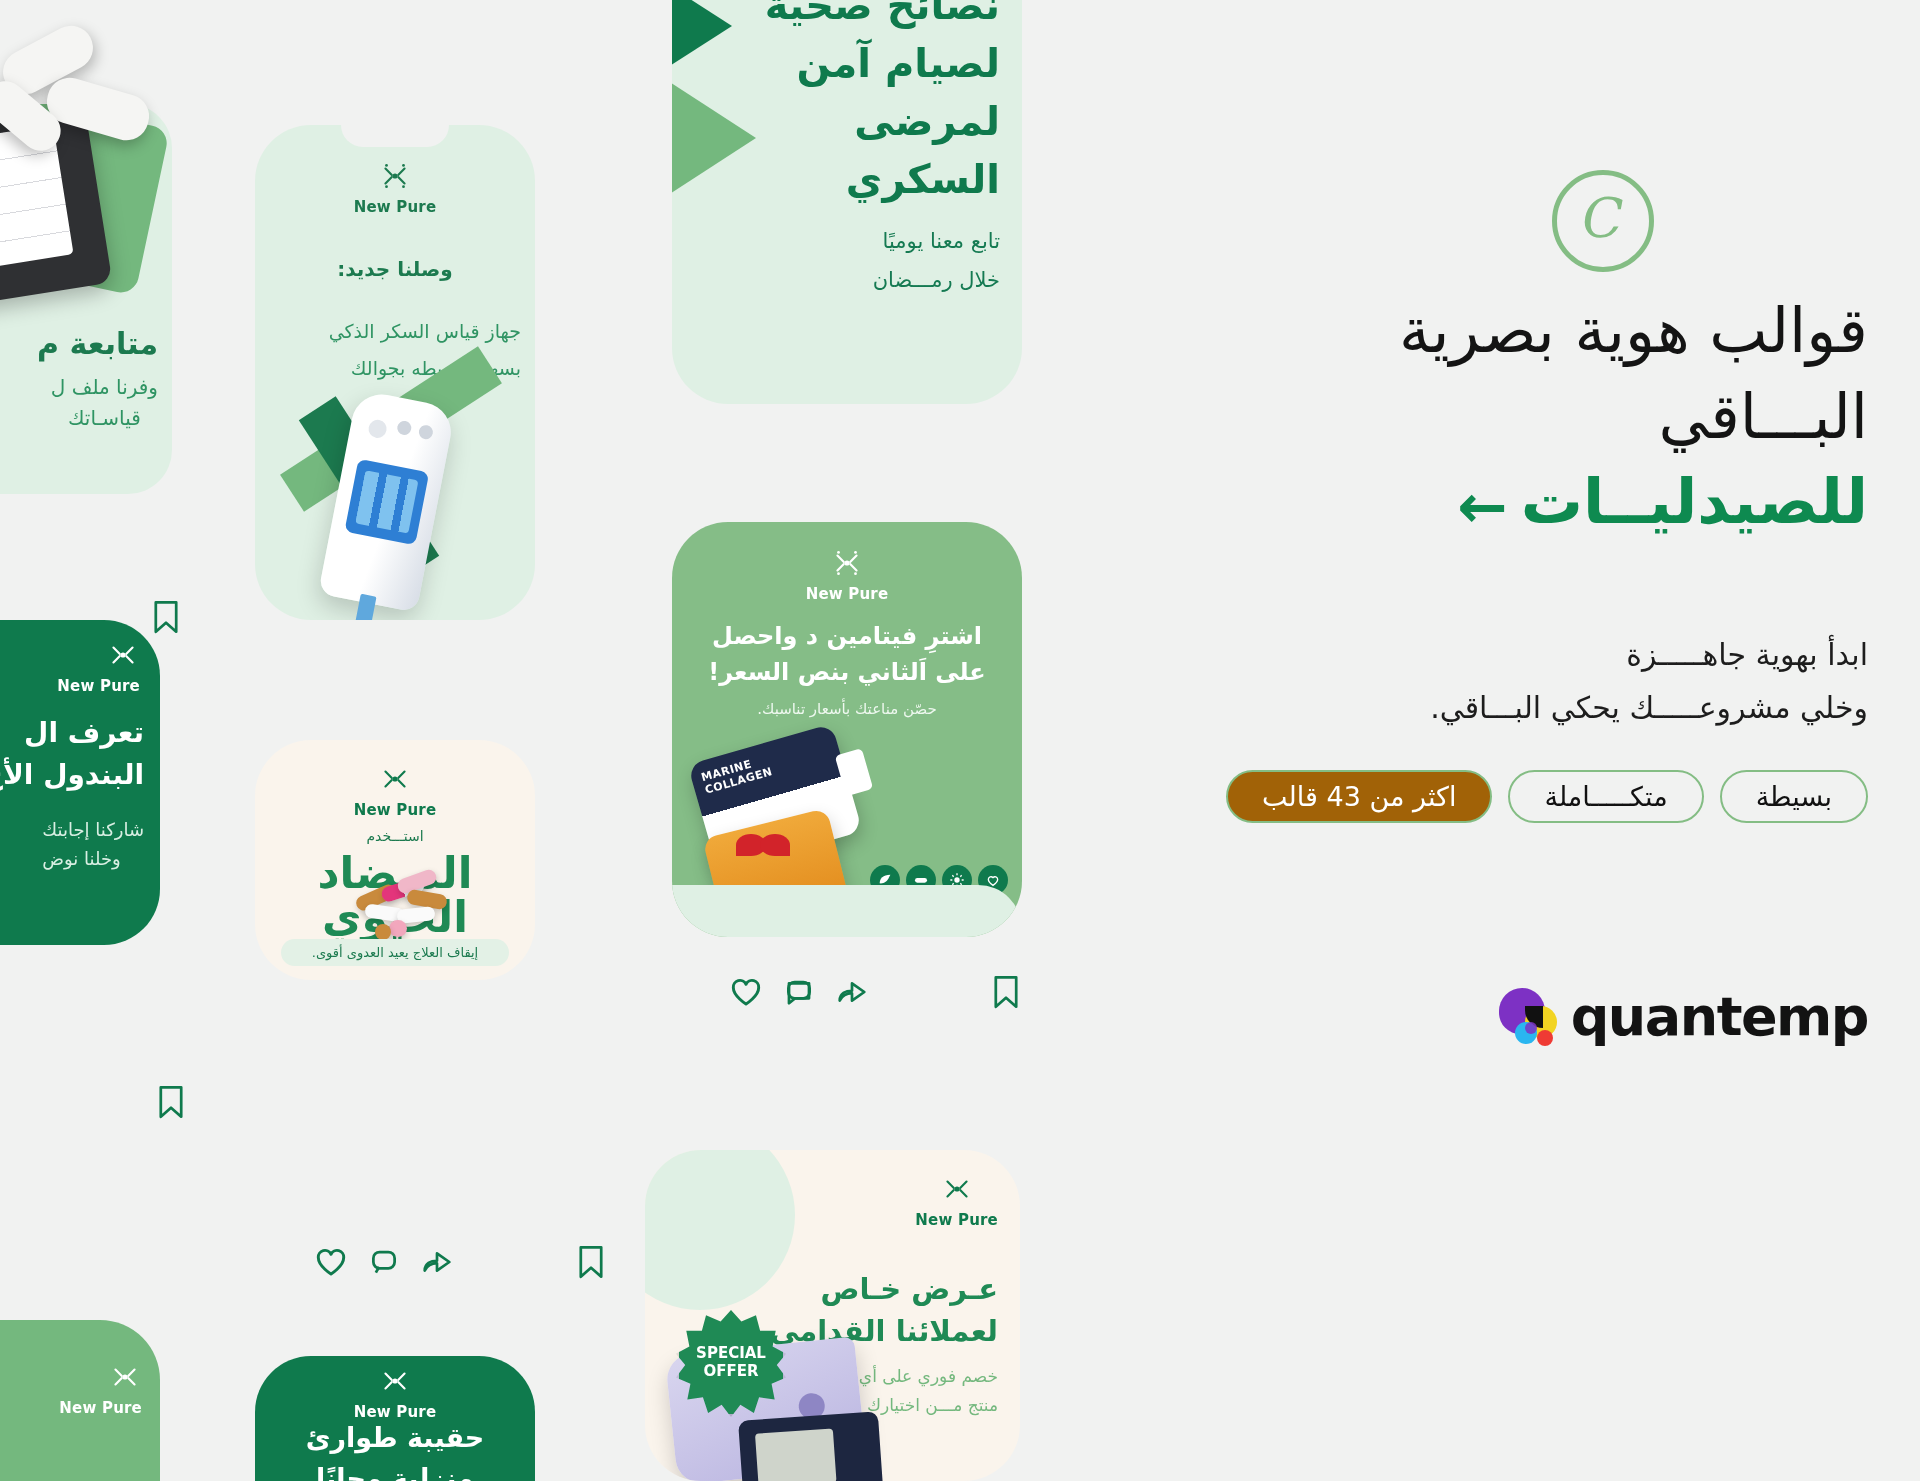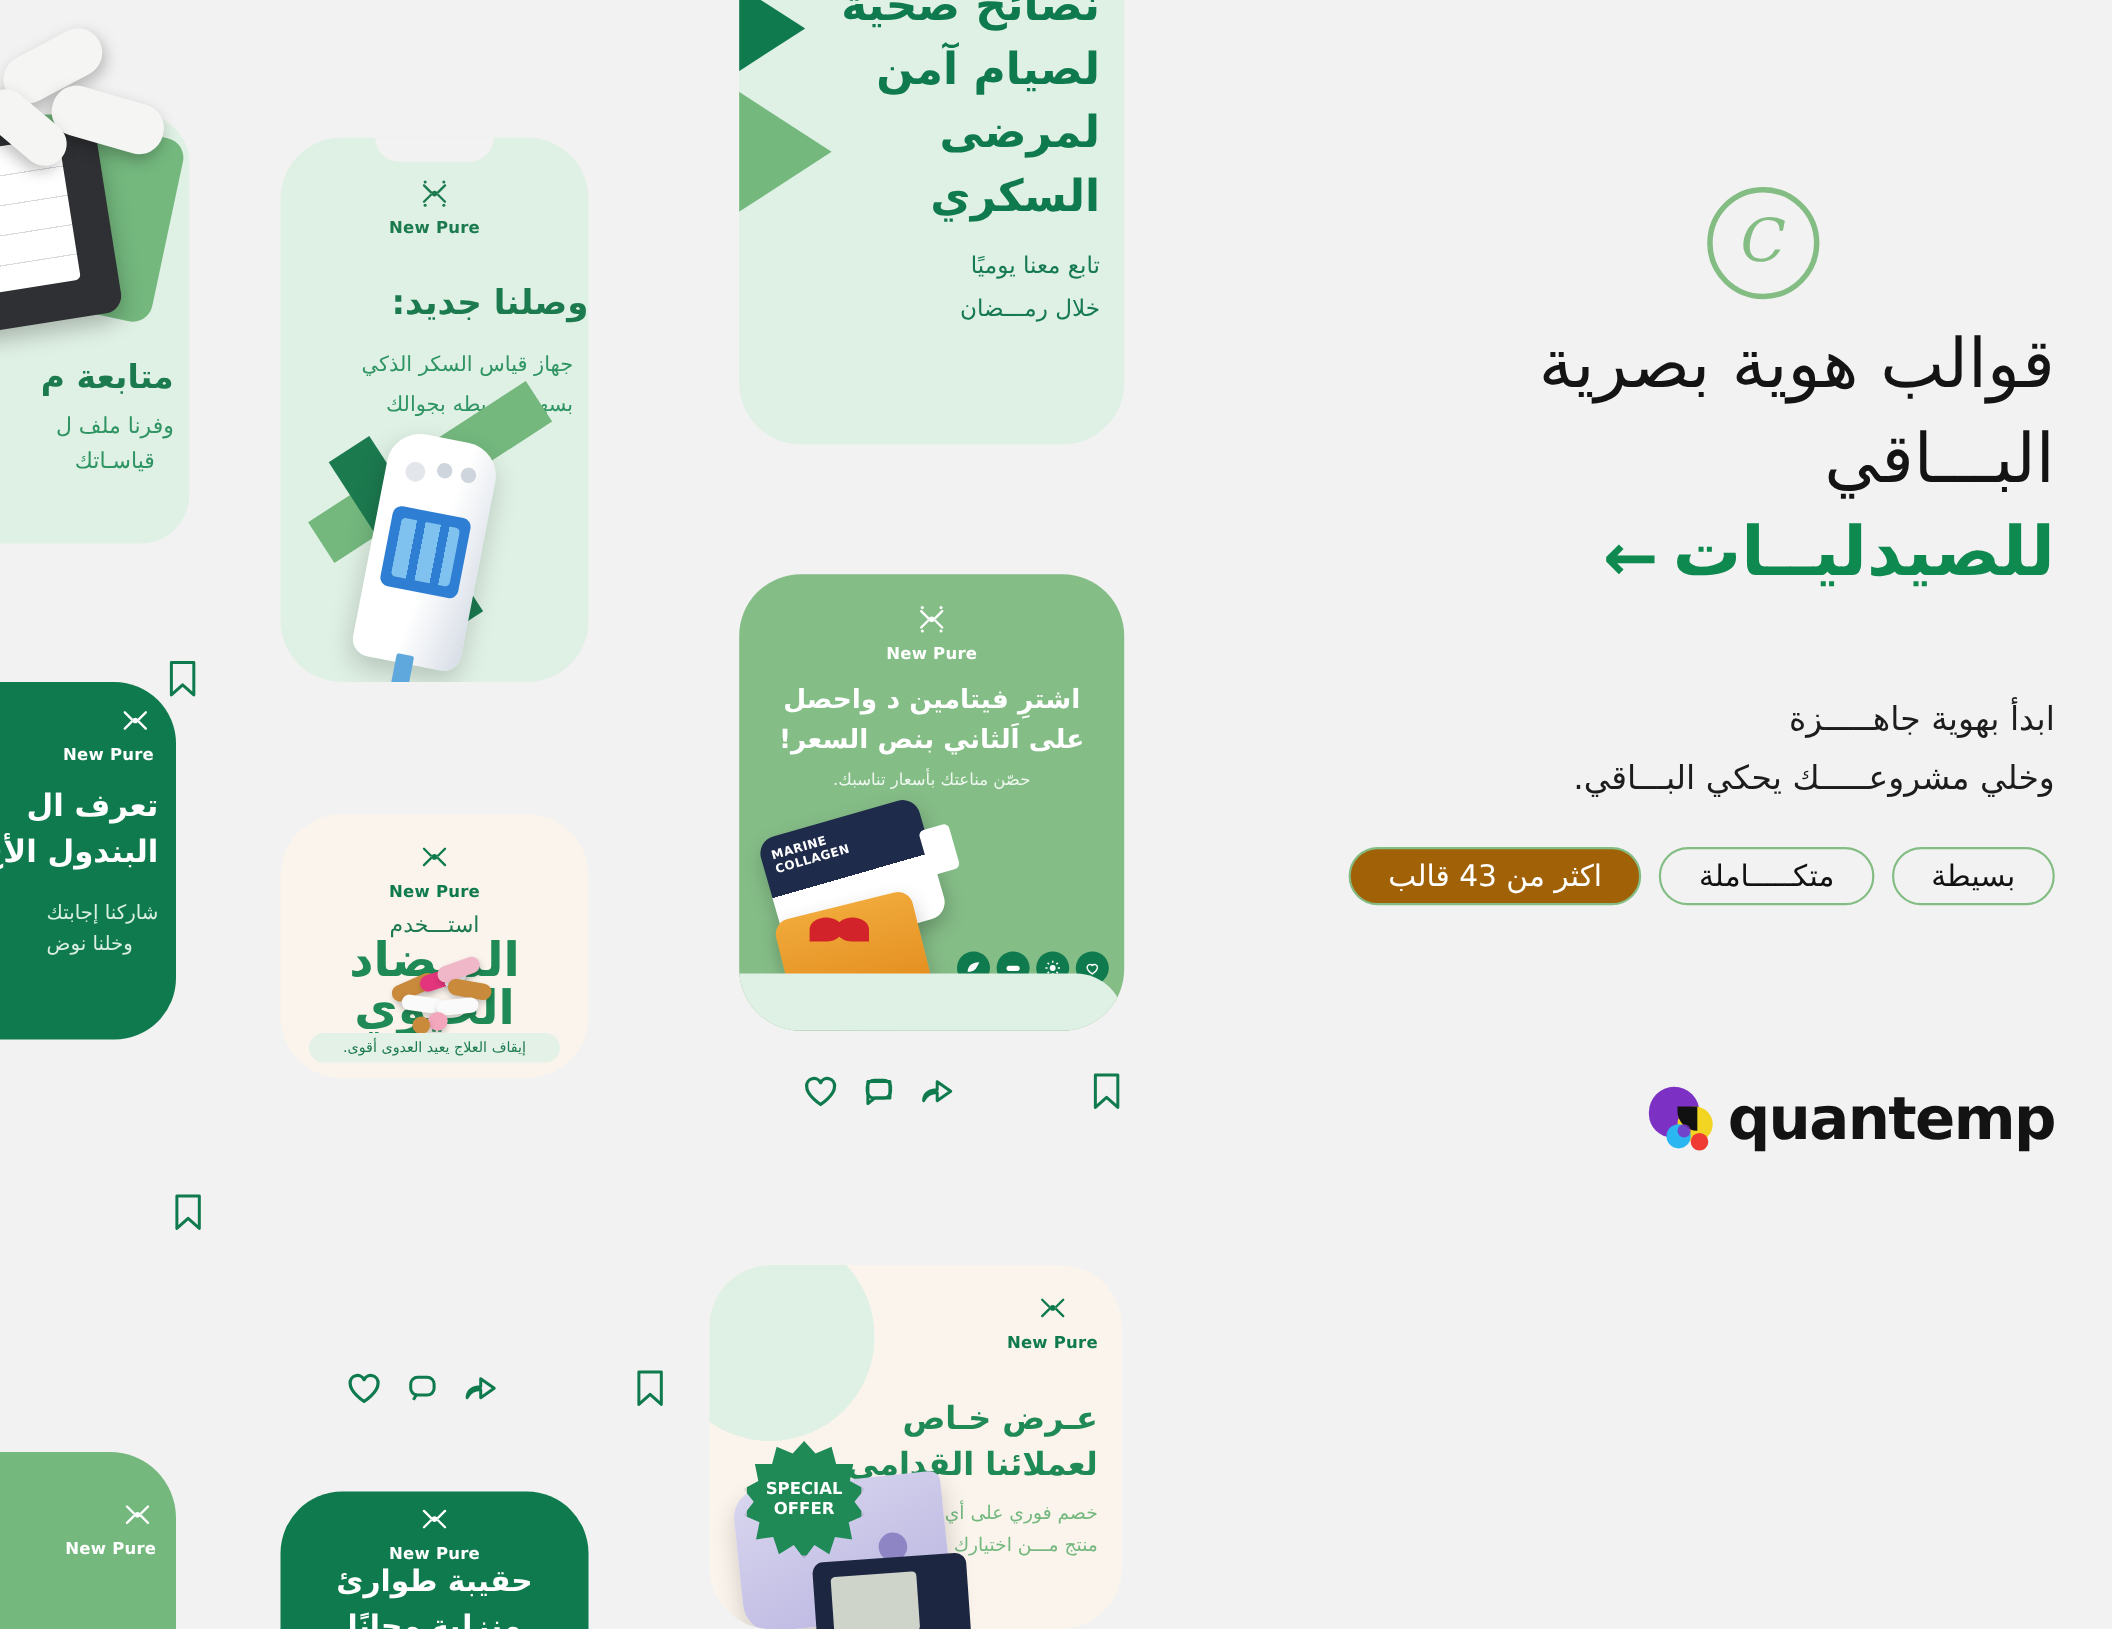"وصلنا جديد:" #card-glucometer .head { font-size: 31px -> 20px; text-align: right -> none }
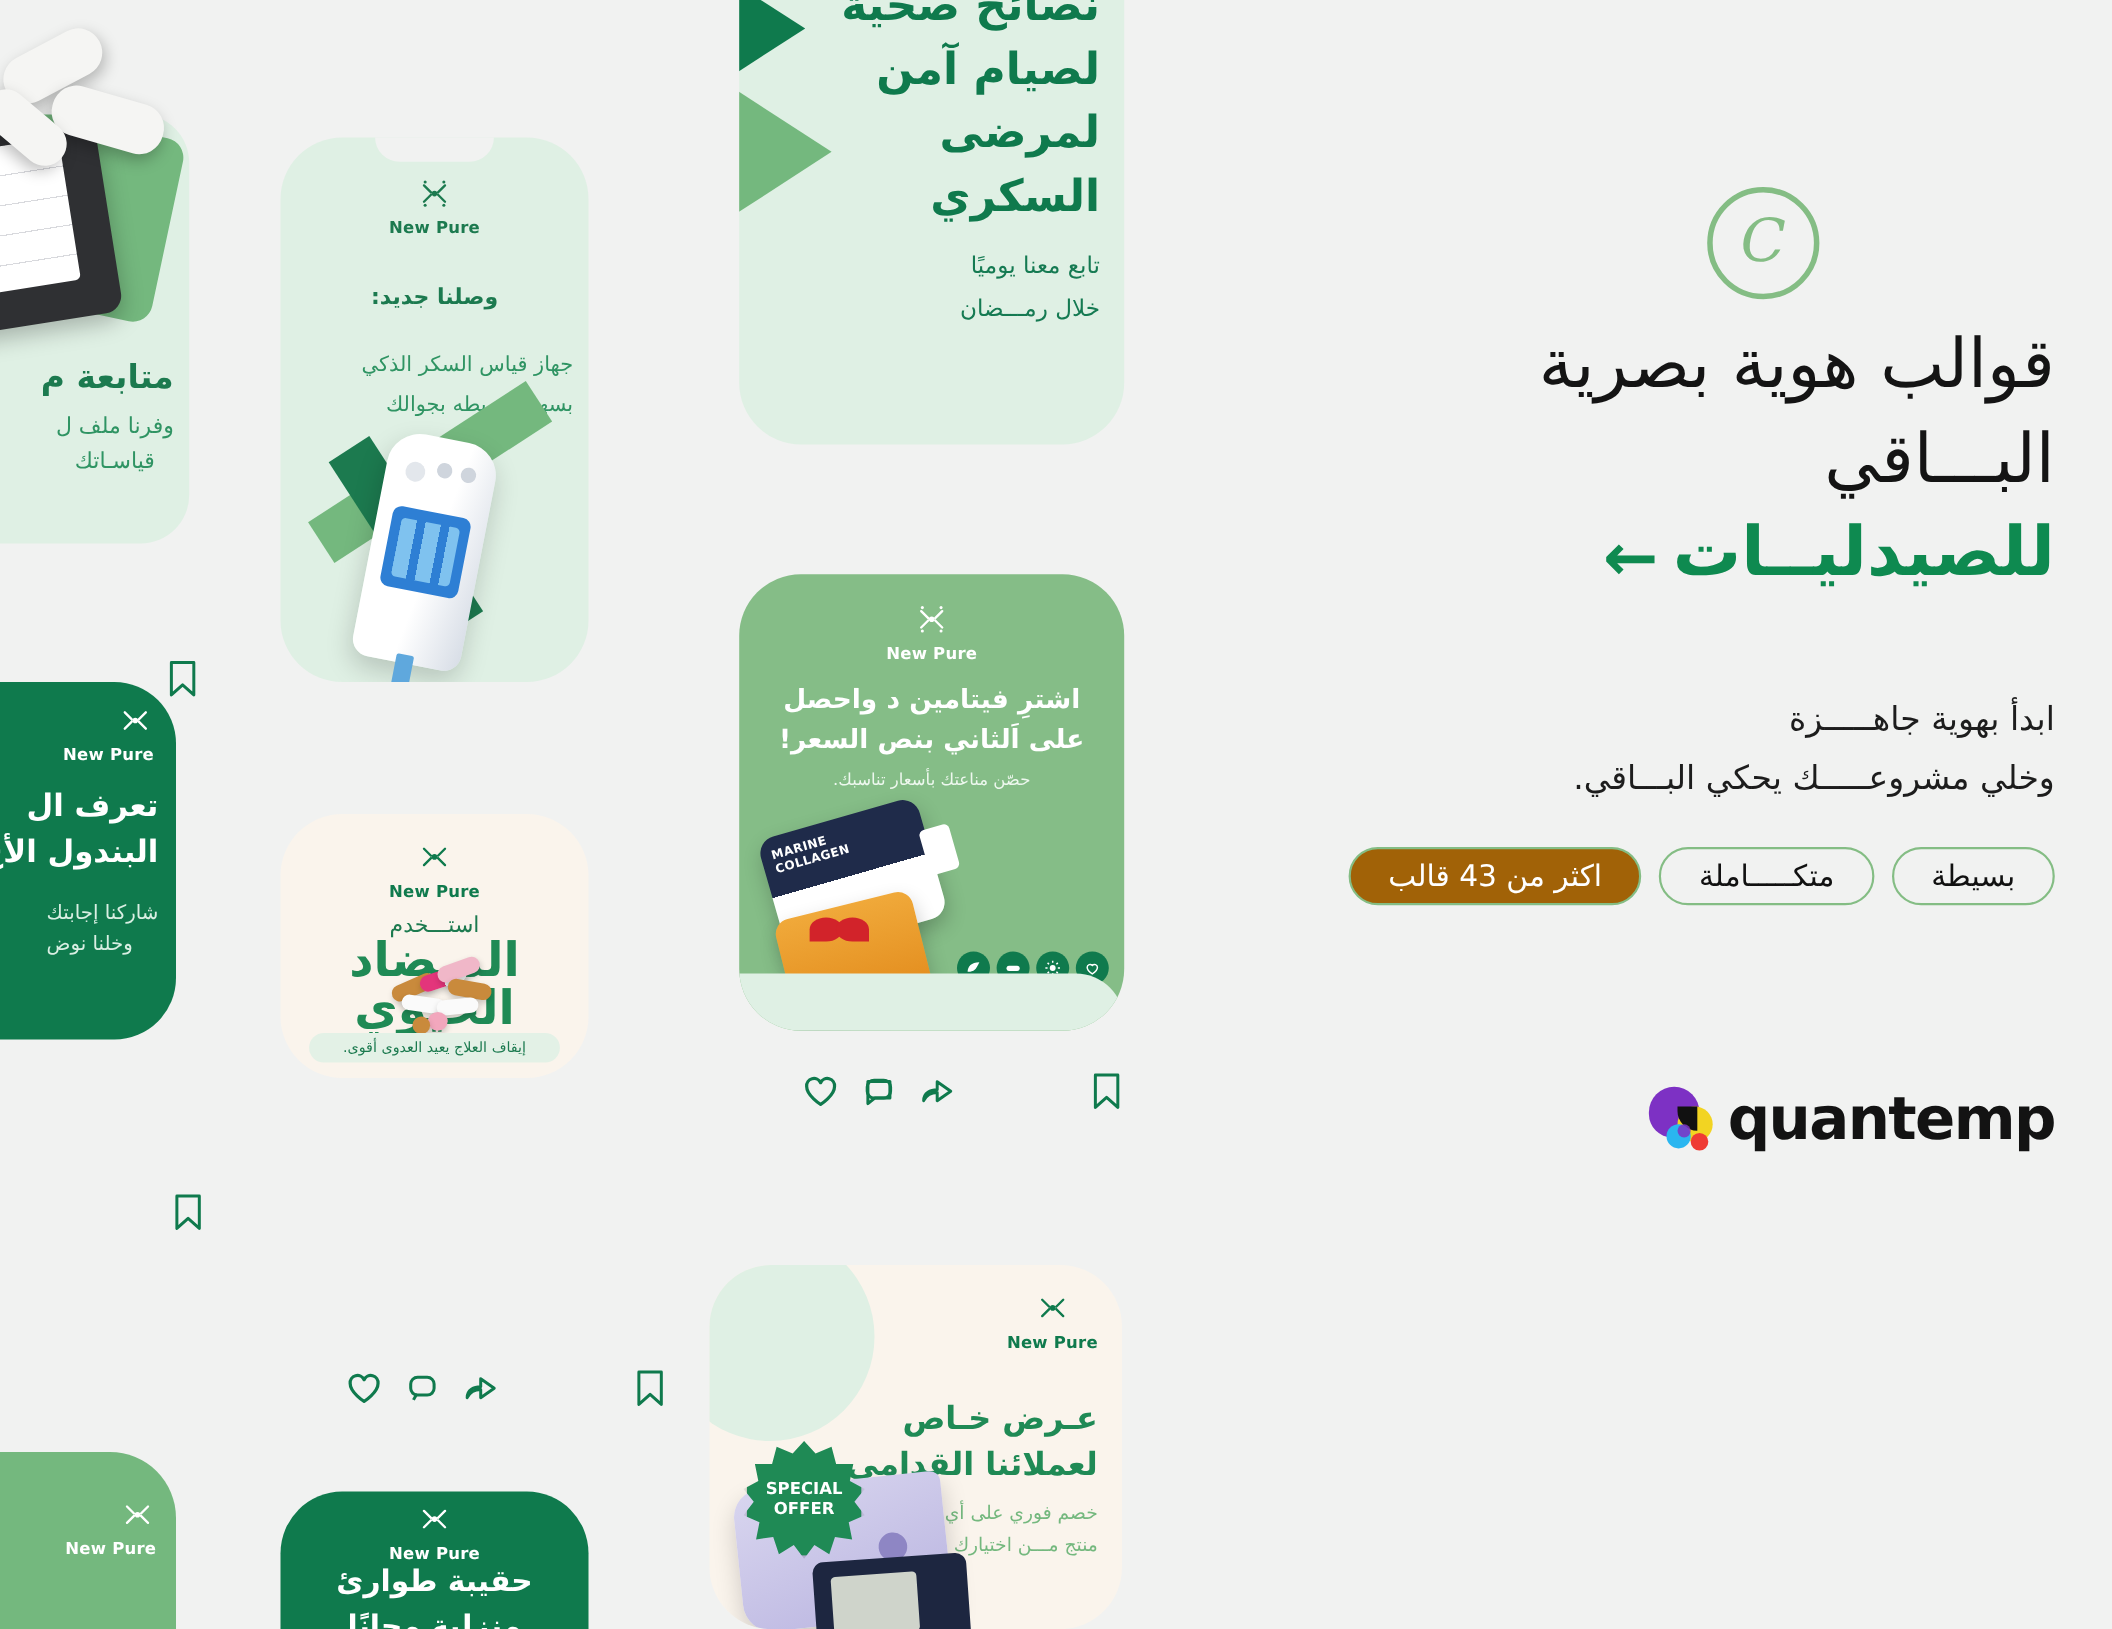"استـــخدم" #card-antibiotic .l1 { font-size: 20px -> 14px }
